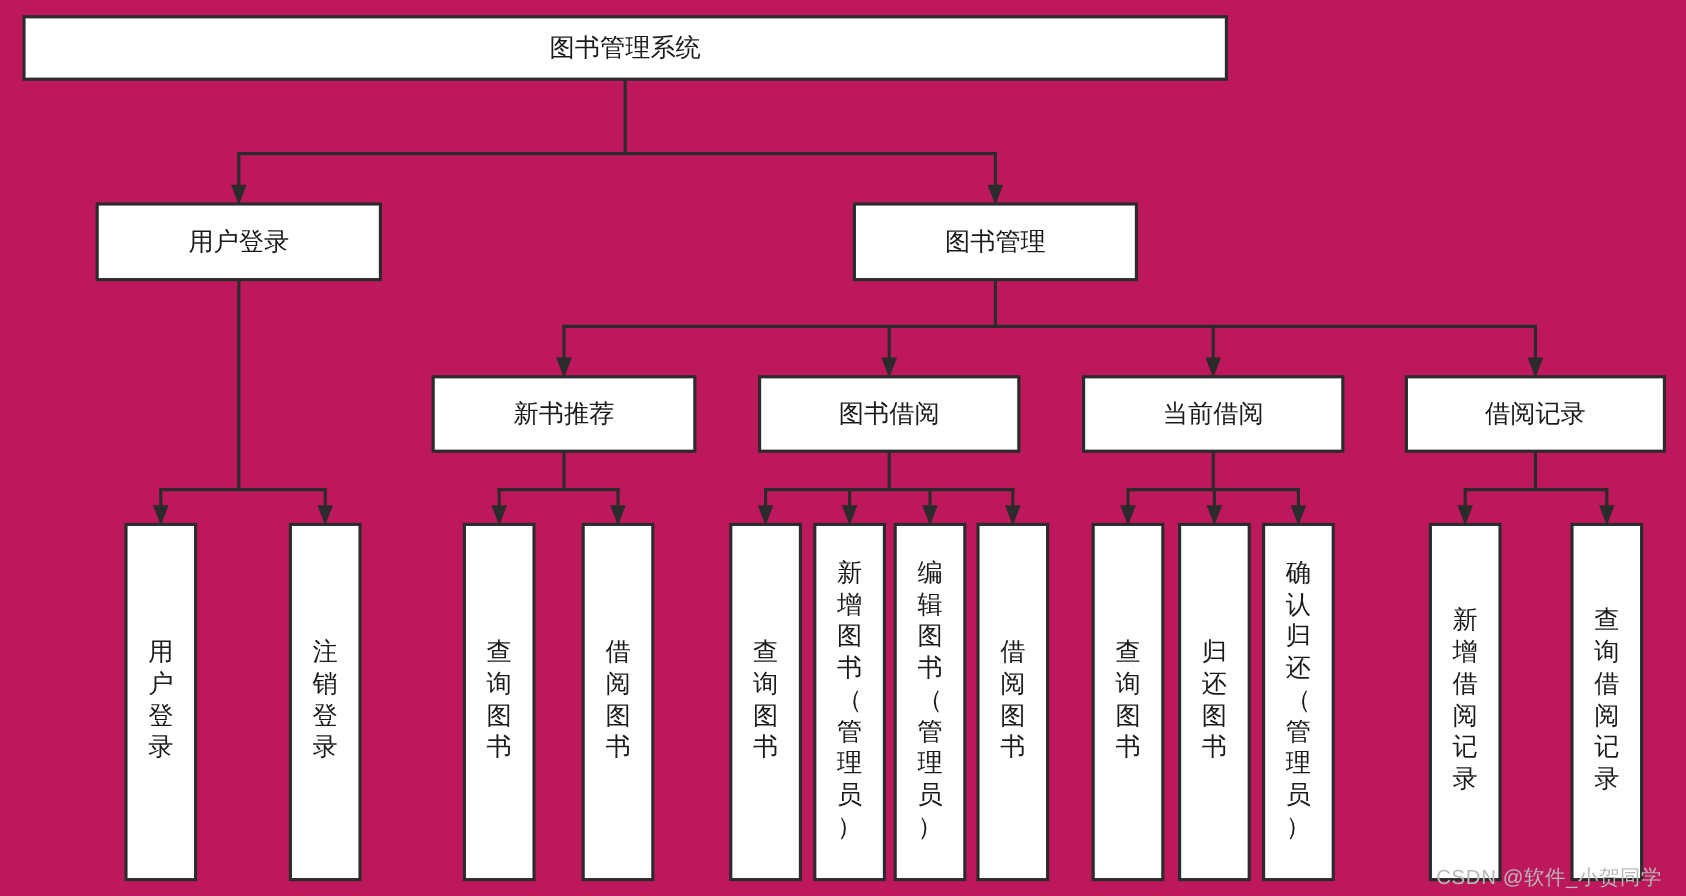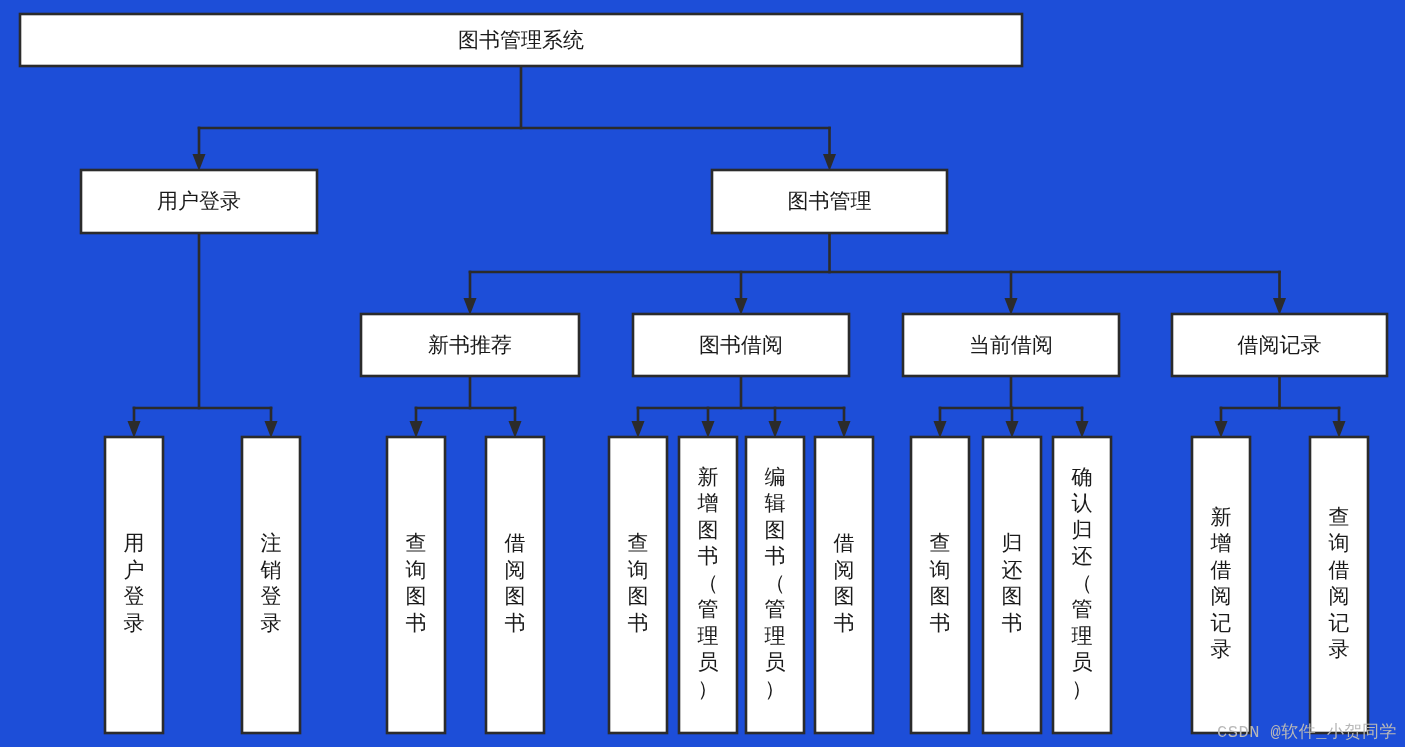"图书管理系统" #canvas { background: #1d4ed8 -> #be185d }
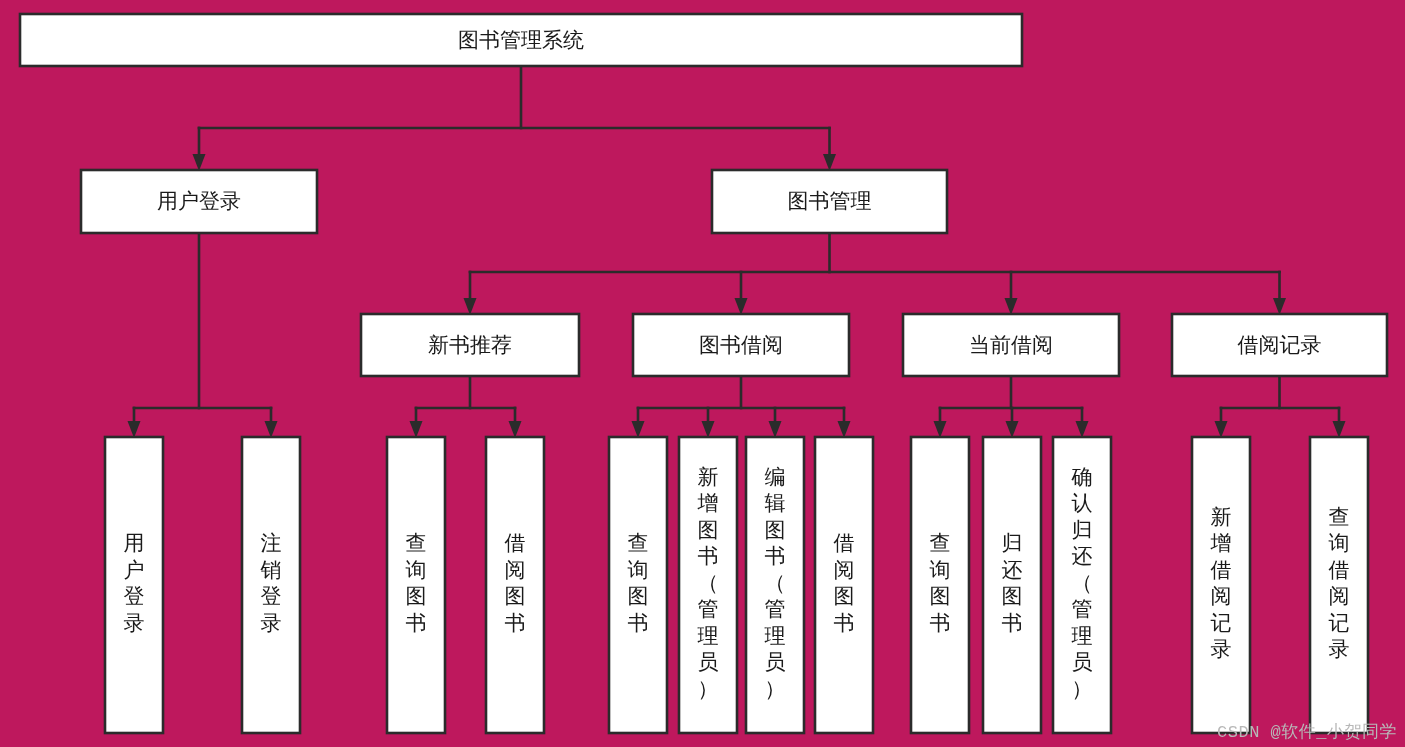"CSDN @软件_小贺同学" .watermark { font-family: Liberation Mono, monospace -> Liberation Sans, sans-serif; right: 8px -> 20px }
